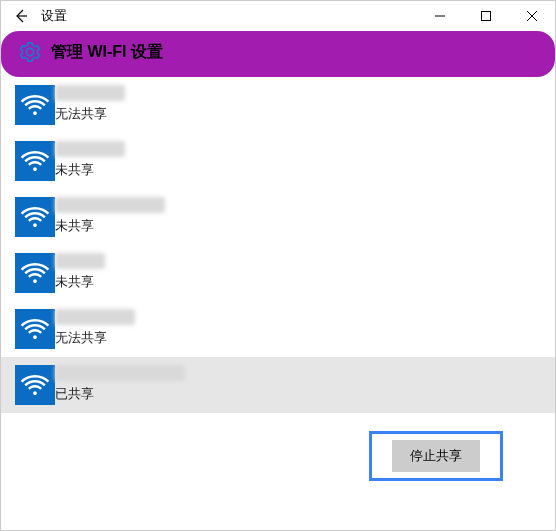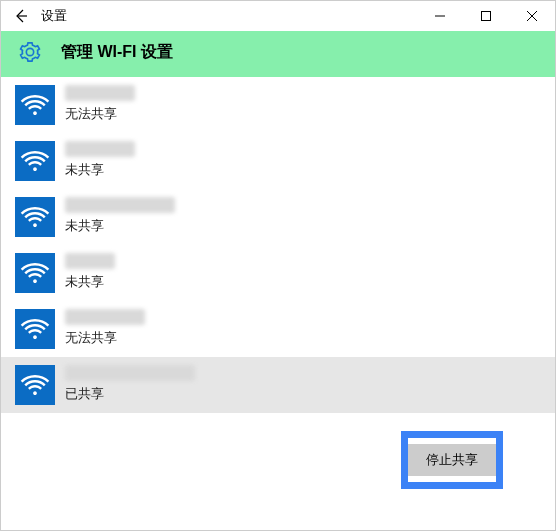"管理 WI-FI 设置" .header { background: #86efac -> #a21caf; border-radius: none -> 18px; gap: 20px -> 10px }
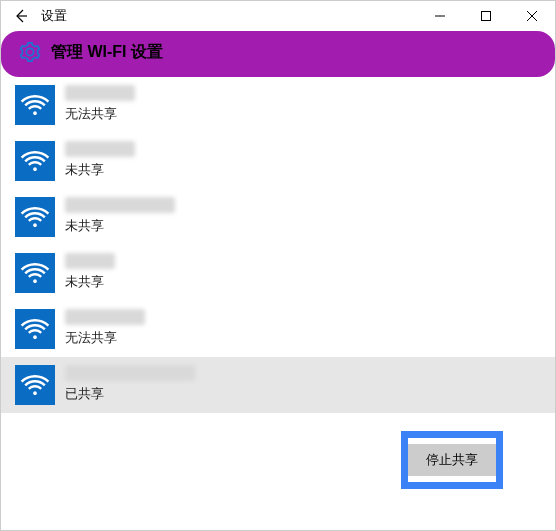"无法共享" .net-item { gap: 10px -> none }
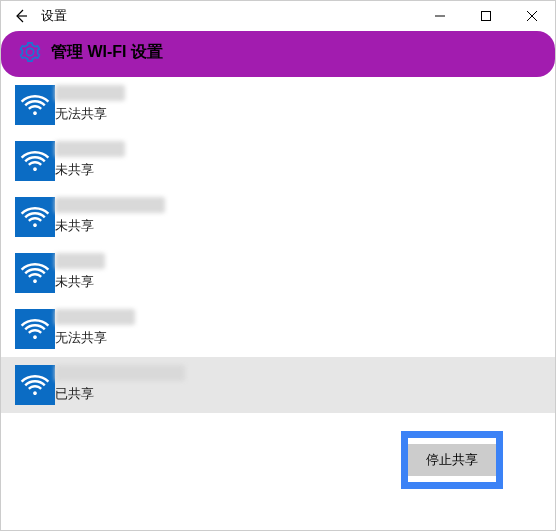"停止共享" .highlight-box { border: 7px solid #3b82f6 -> 3px solid #3b82f6; padding: 6px 0 -> 6px 20px }
